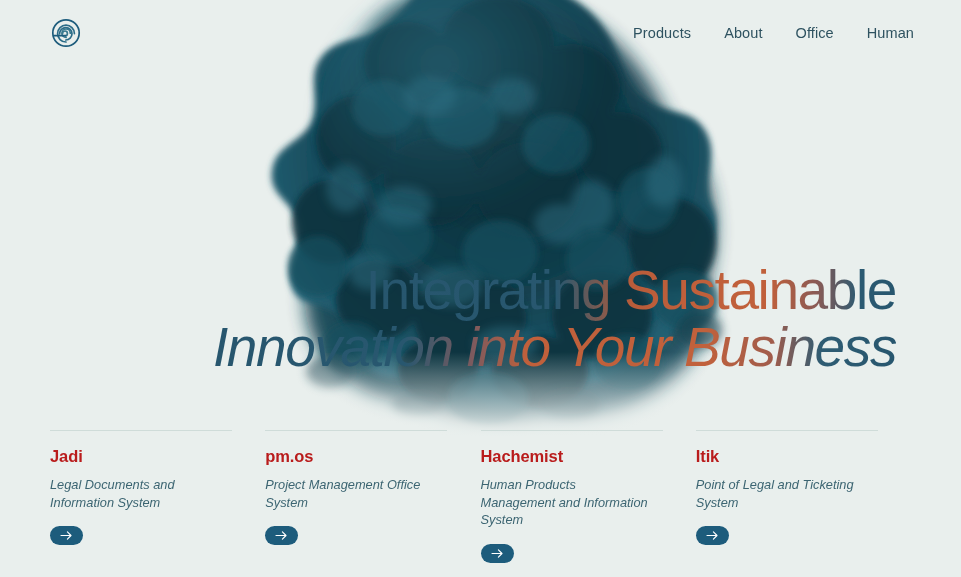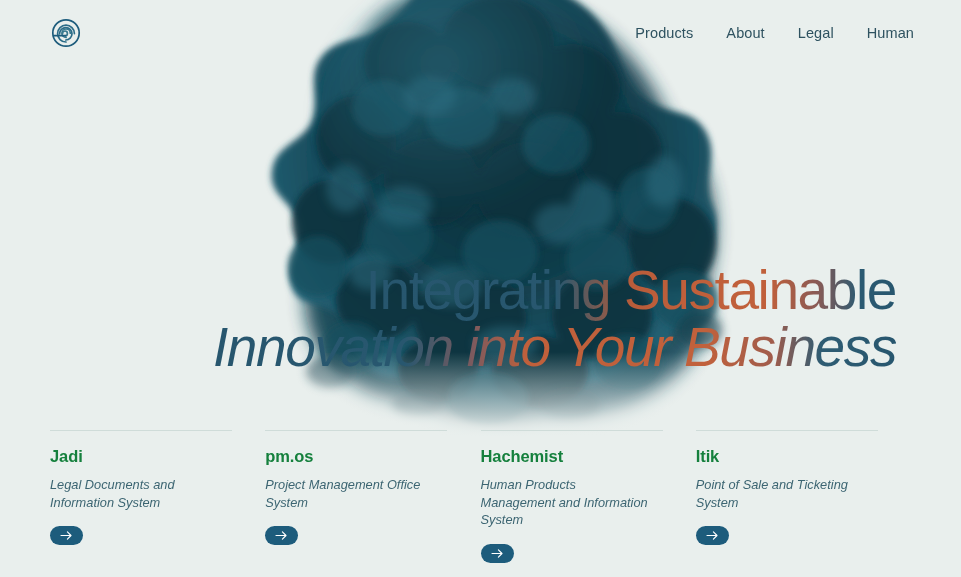"Legal" a.nav-link { text: Legal -> Office }
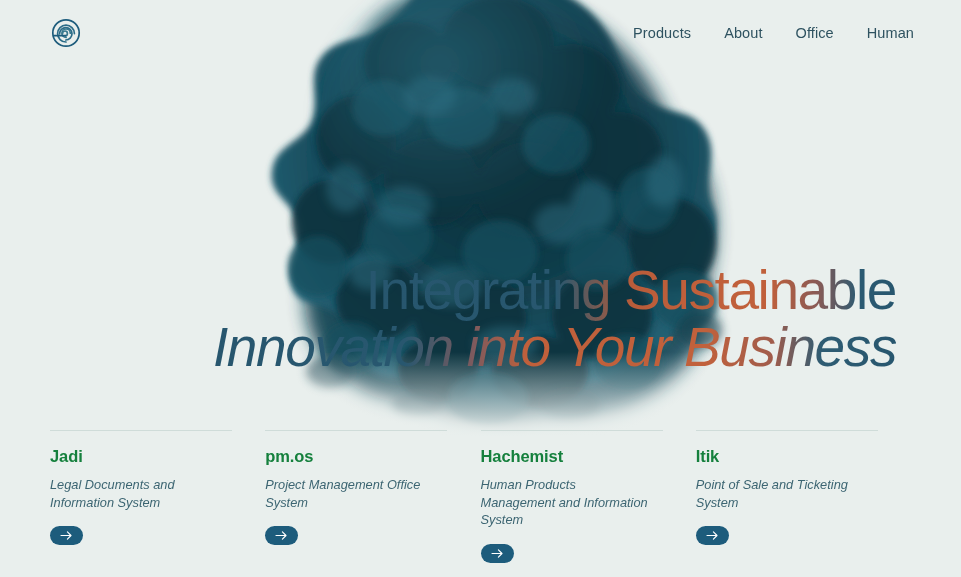"Jadi" .card-title { color: #15803d -> #b91c1c }
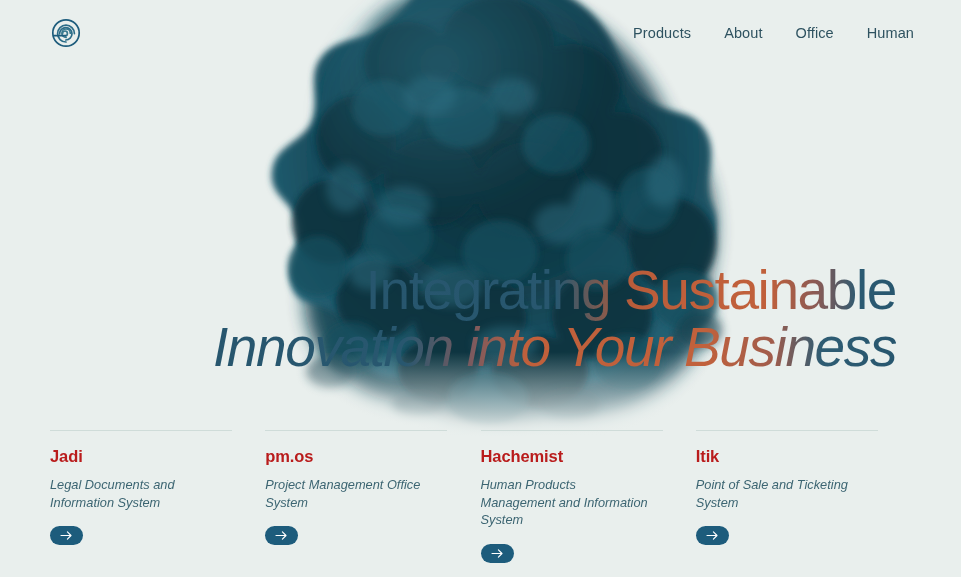"Point of Sale and Ticketing" p.card-desc { text: Sale -> Legal }
